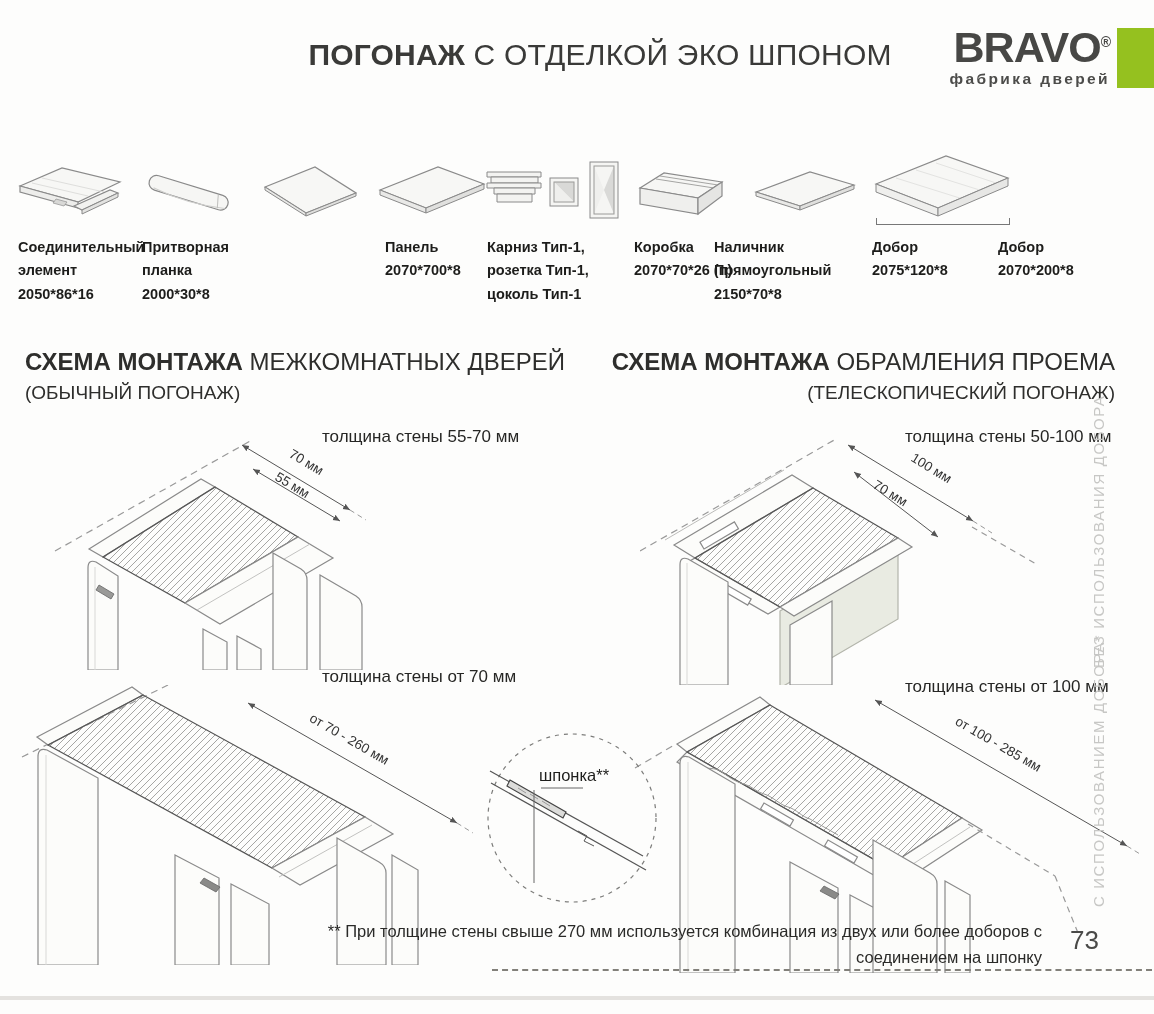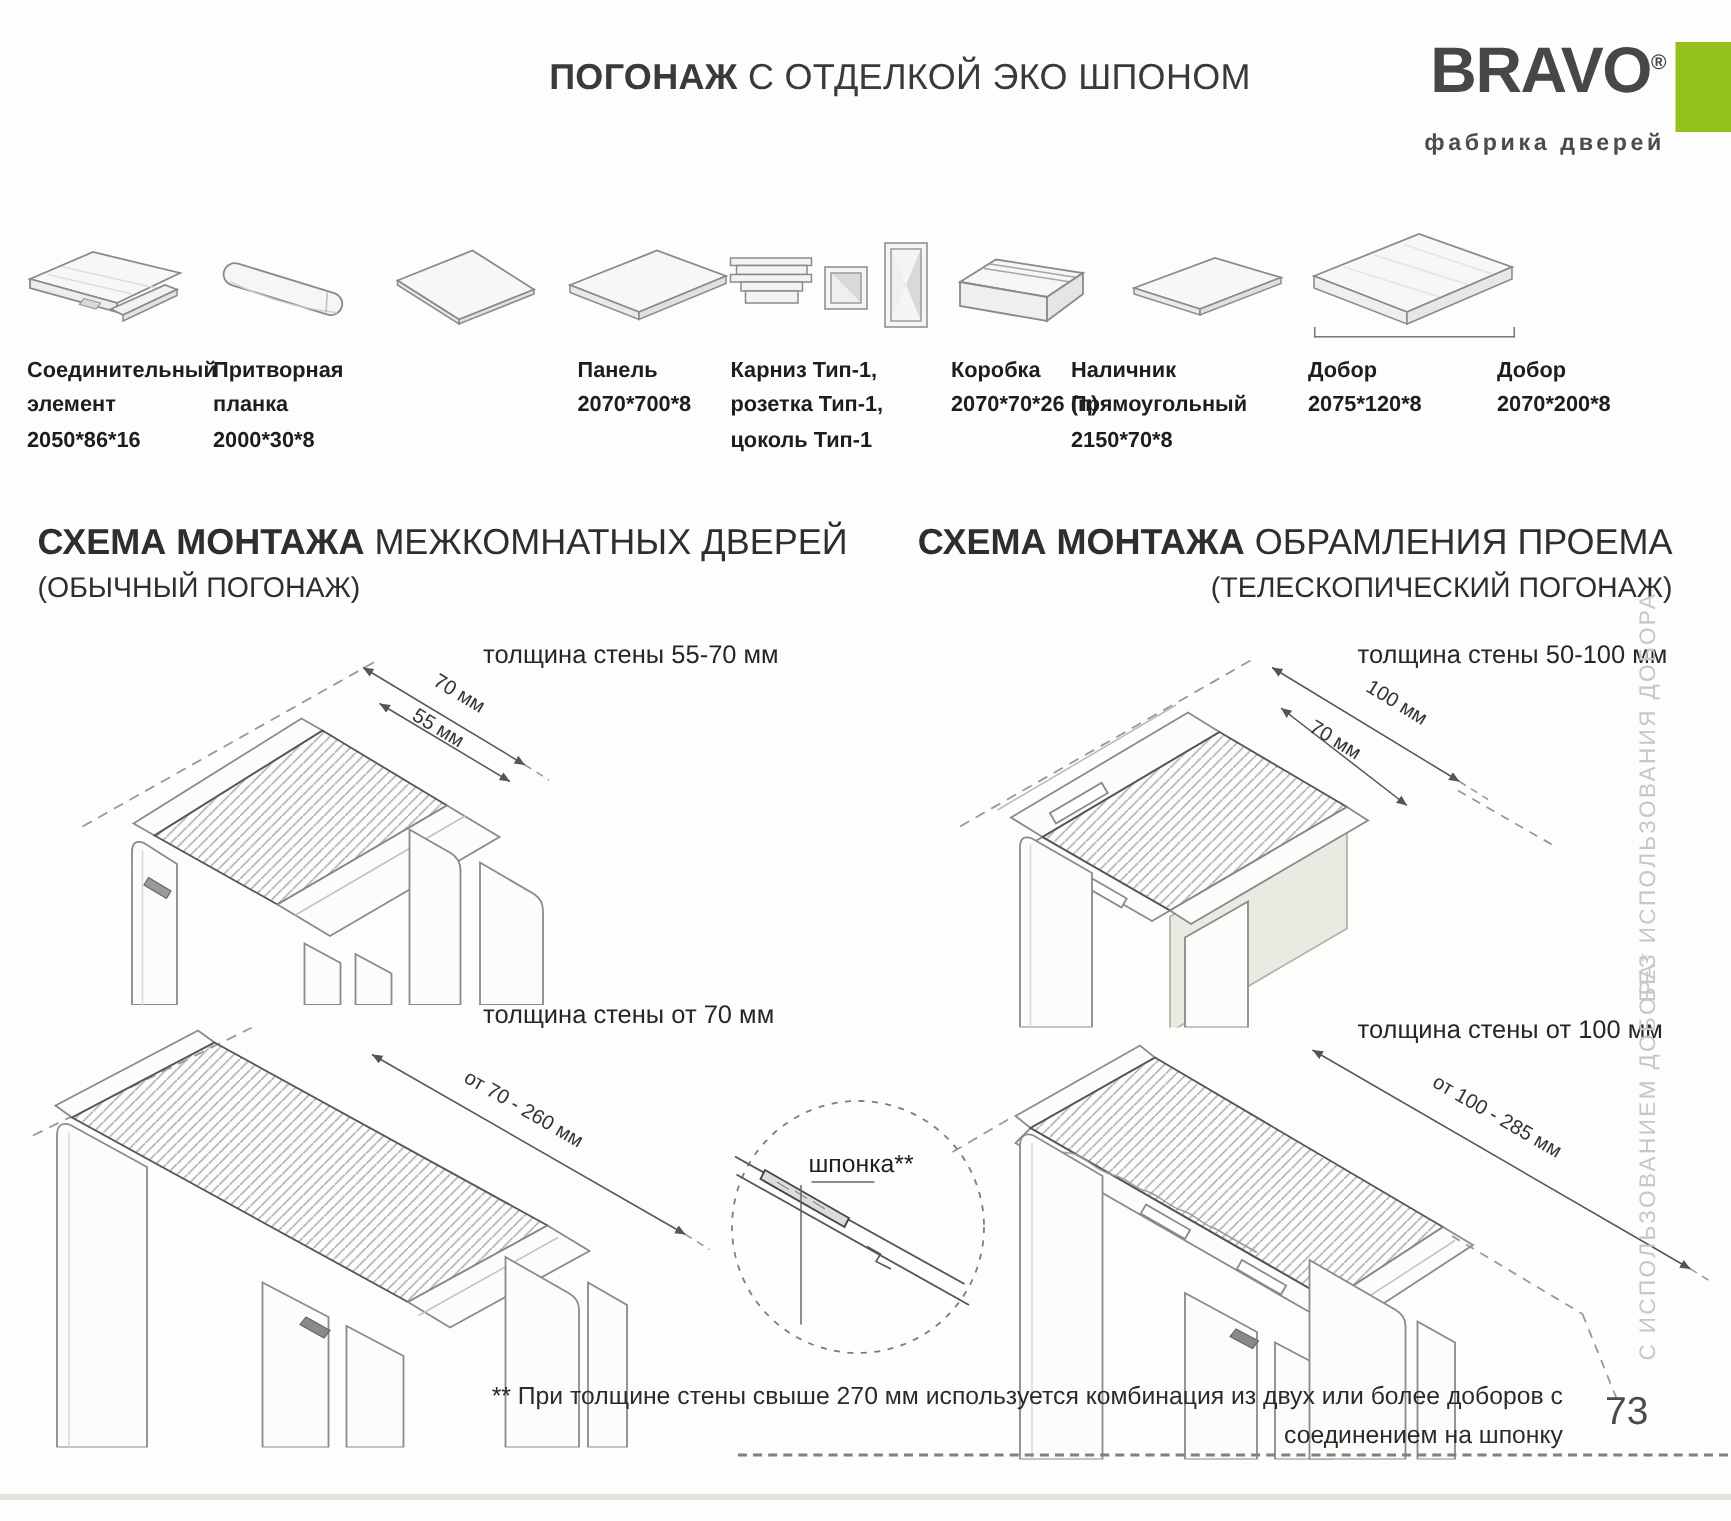"ПОГОНАЖ С ОТДЕЛКОЙ ЭКО ШПОНОМ" #title { font-size: 24px -> 30px }
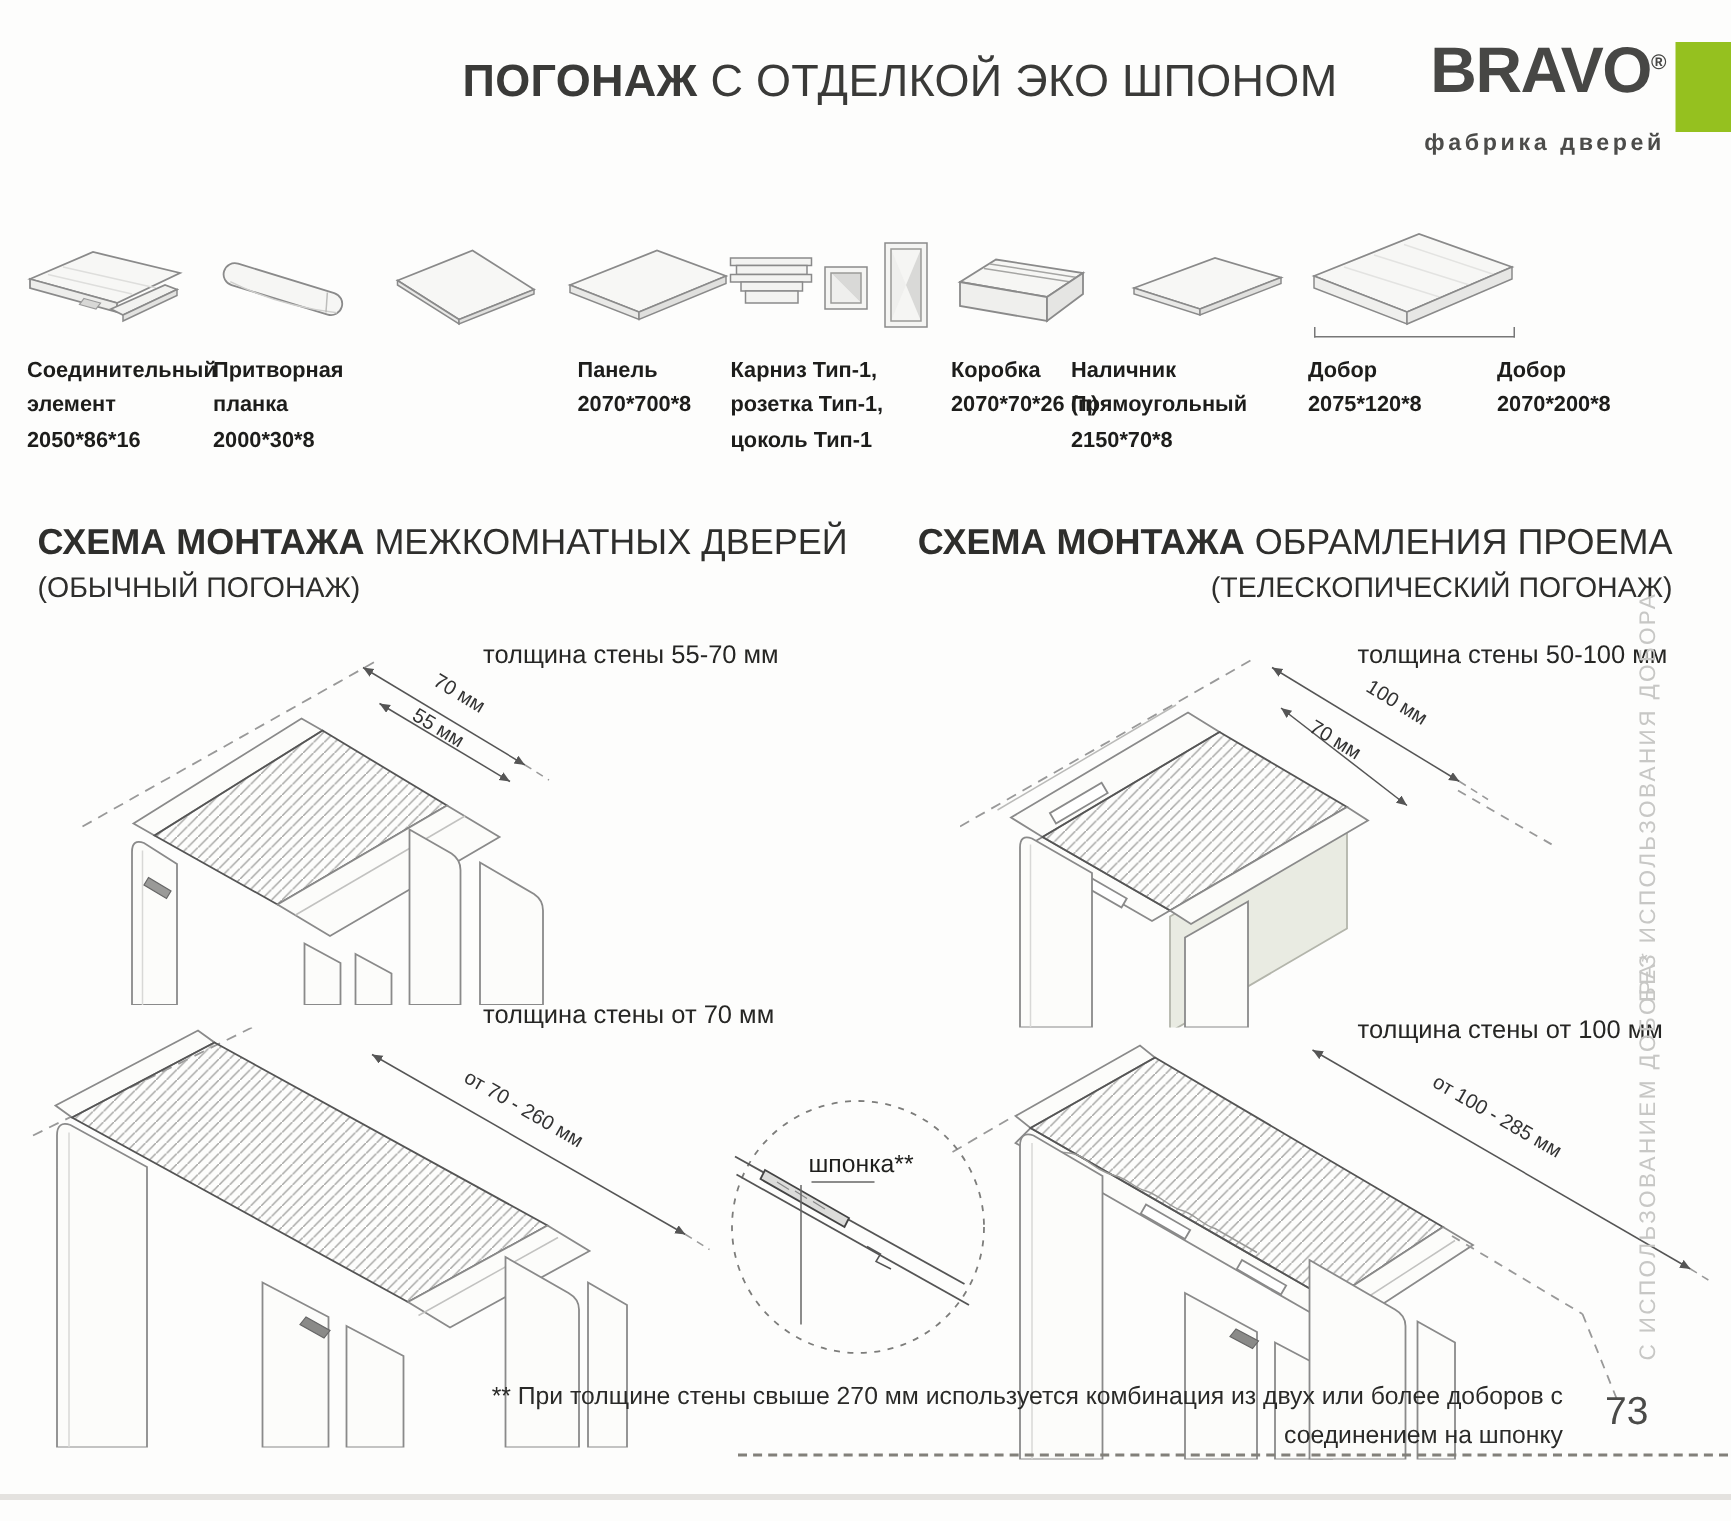"фабрика дверей" #tagline { margin-top: 18px -> 1px }
